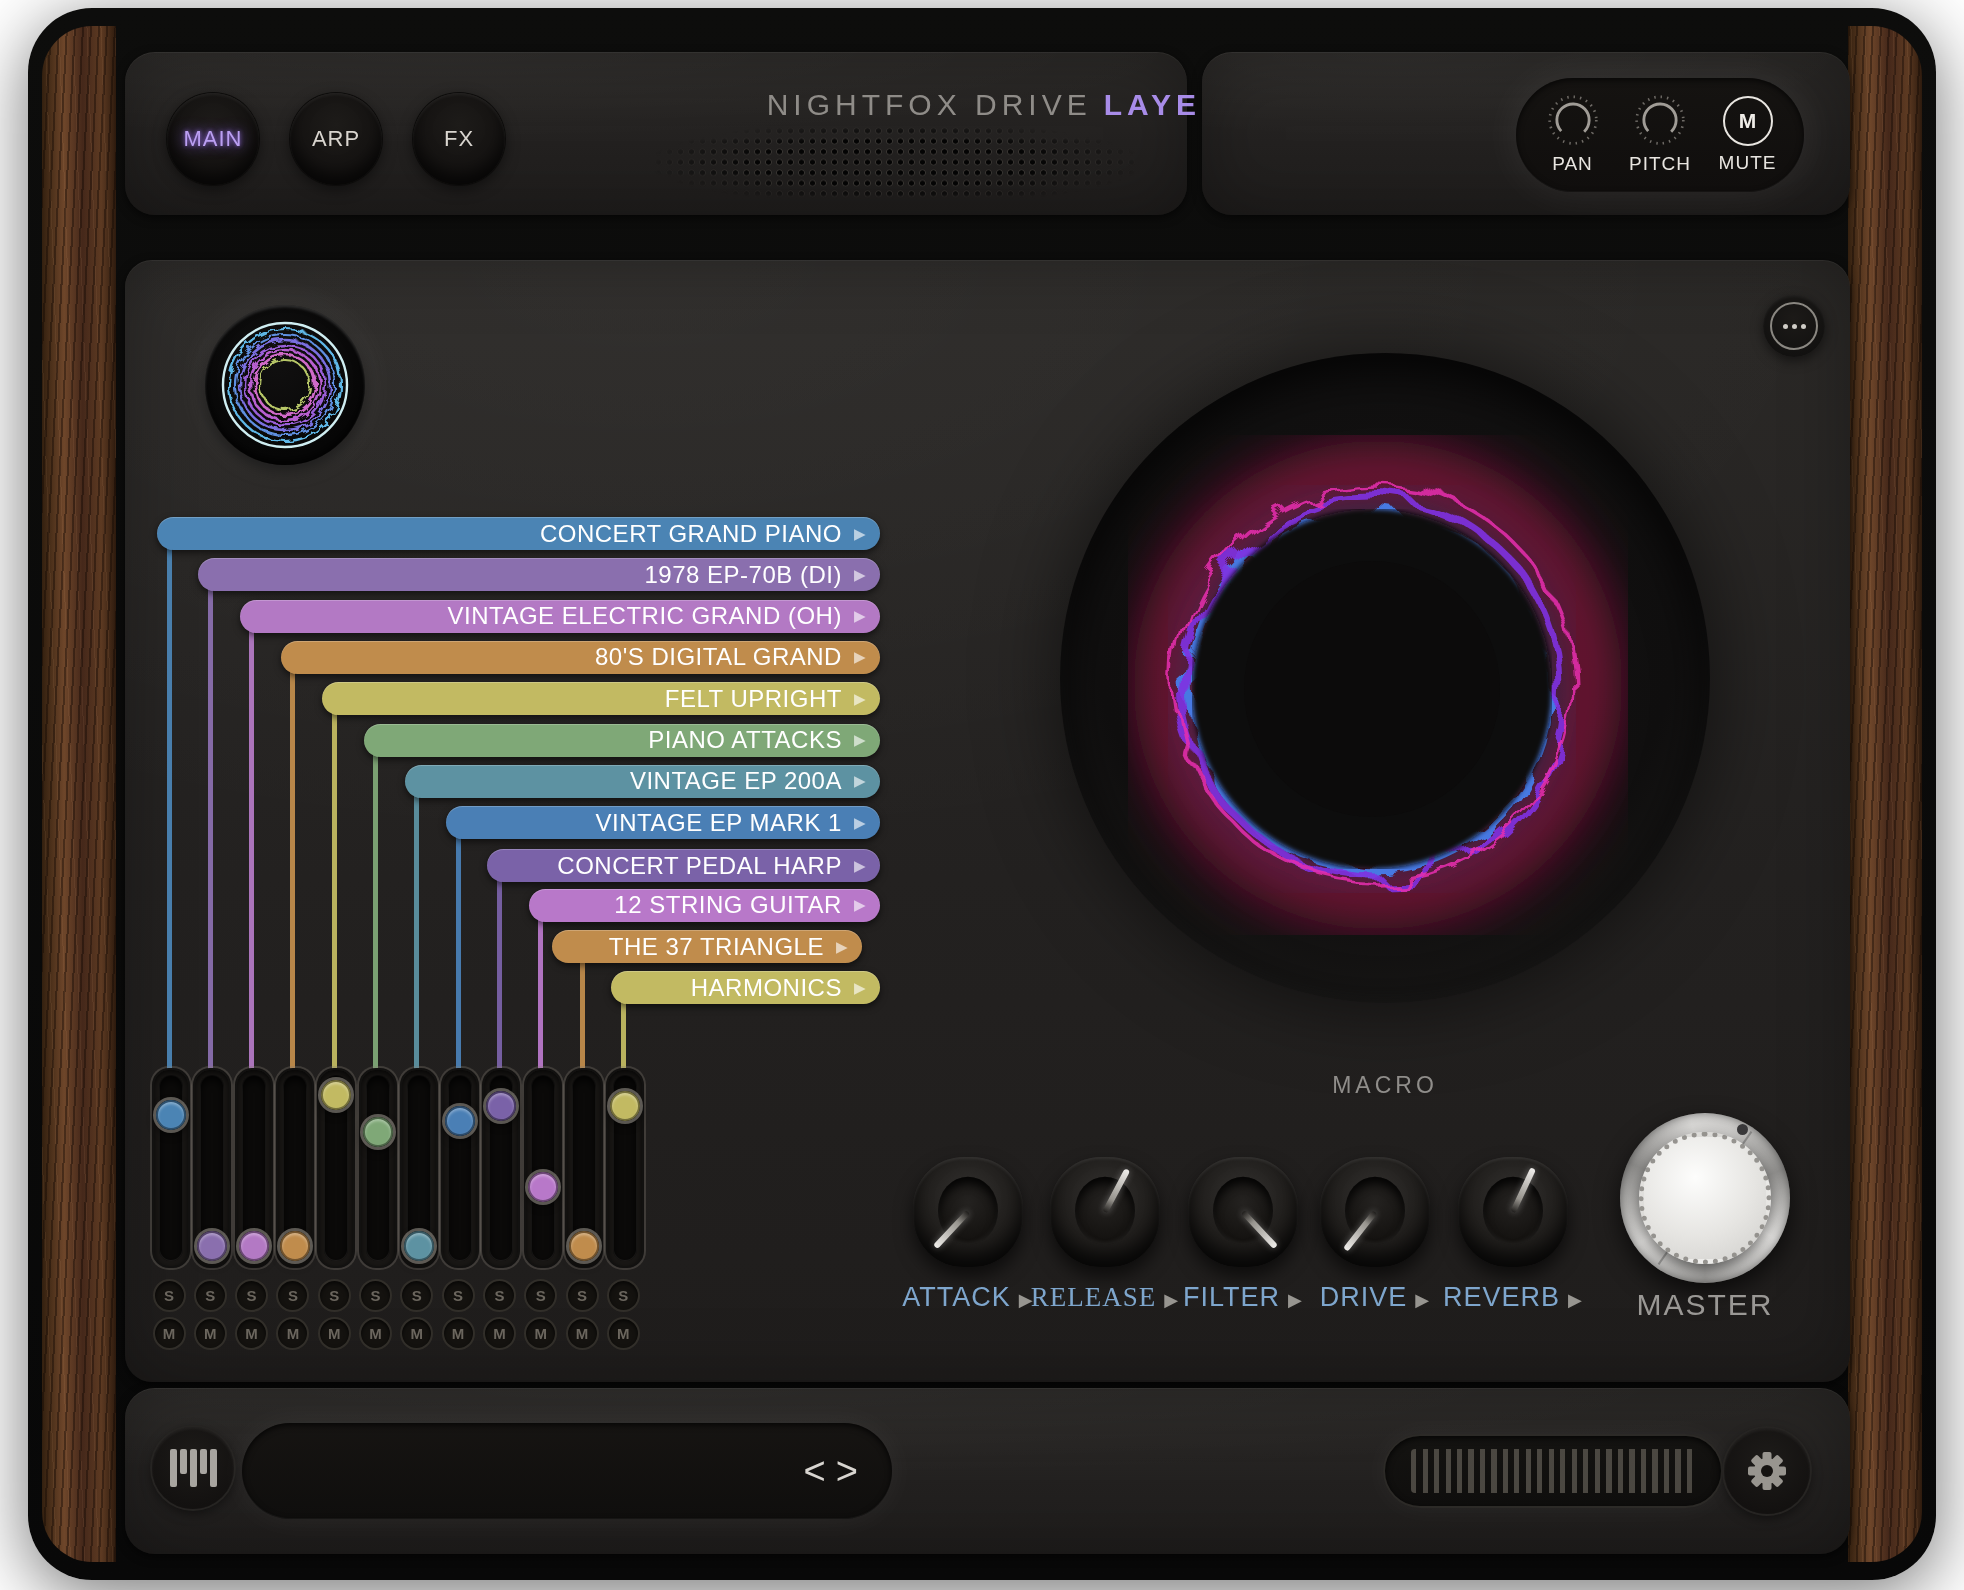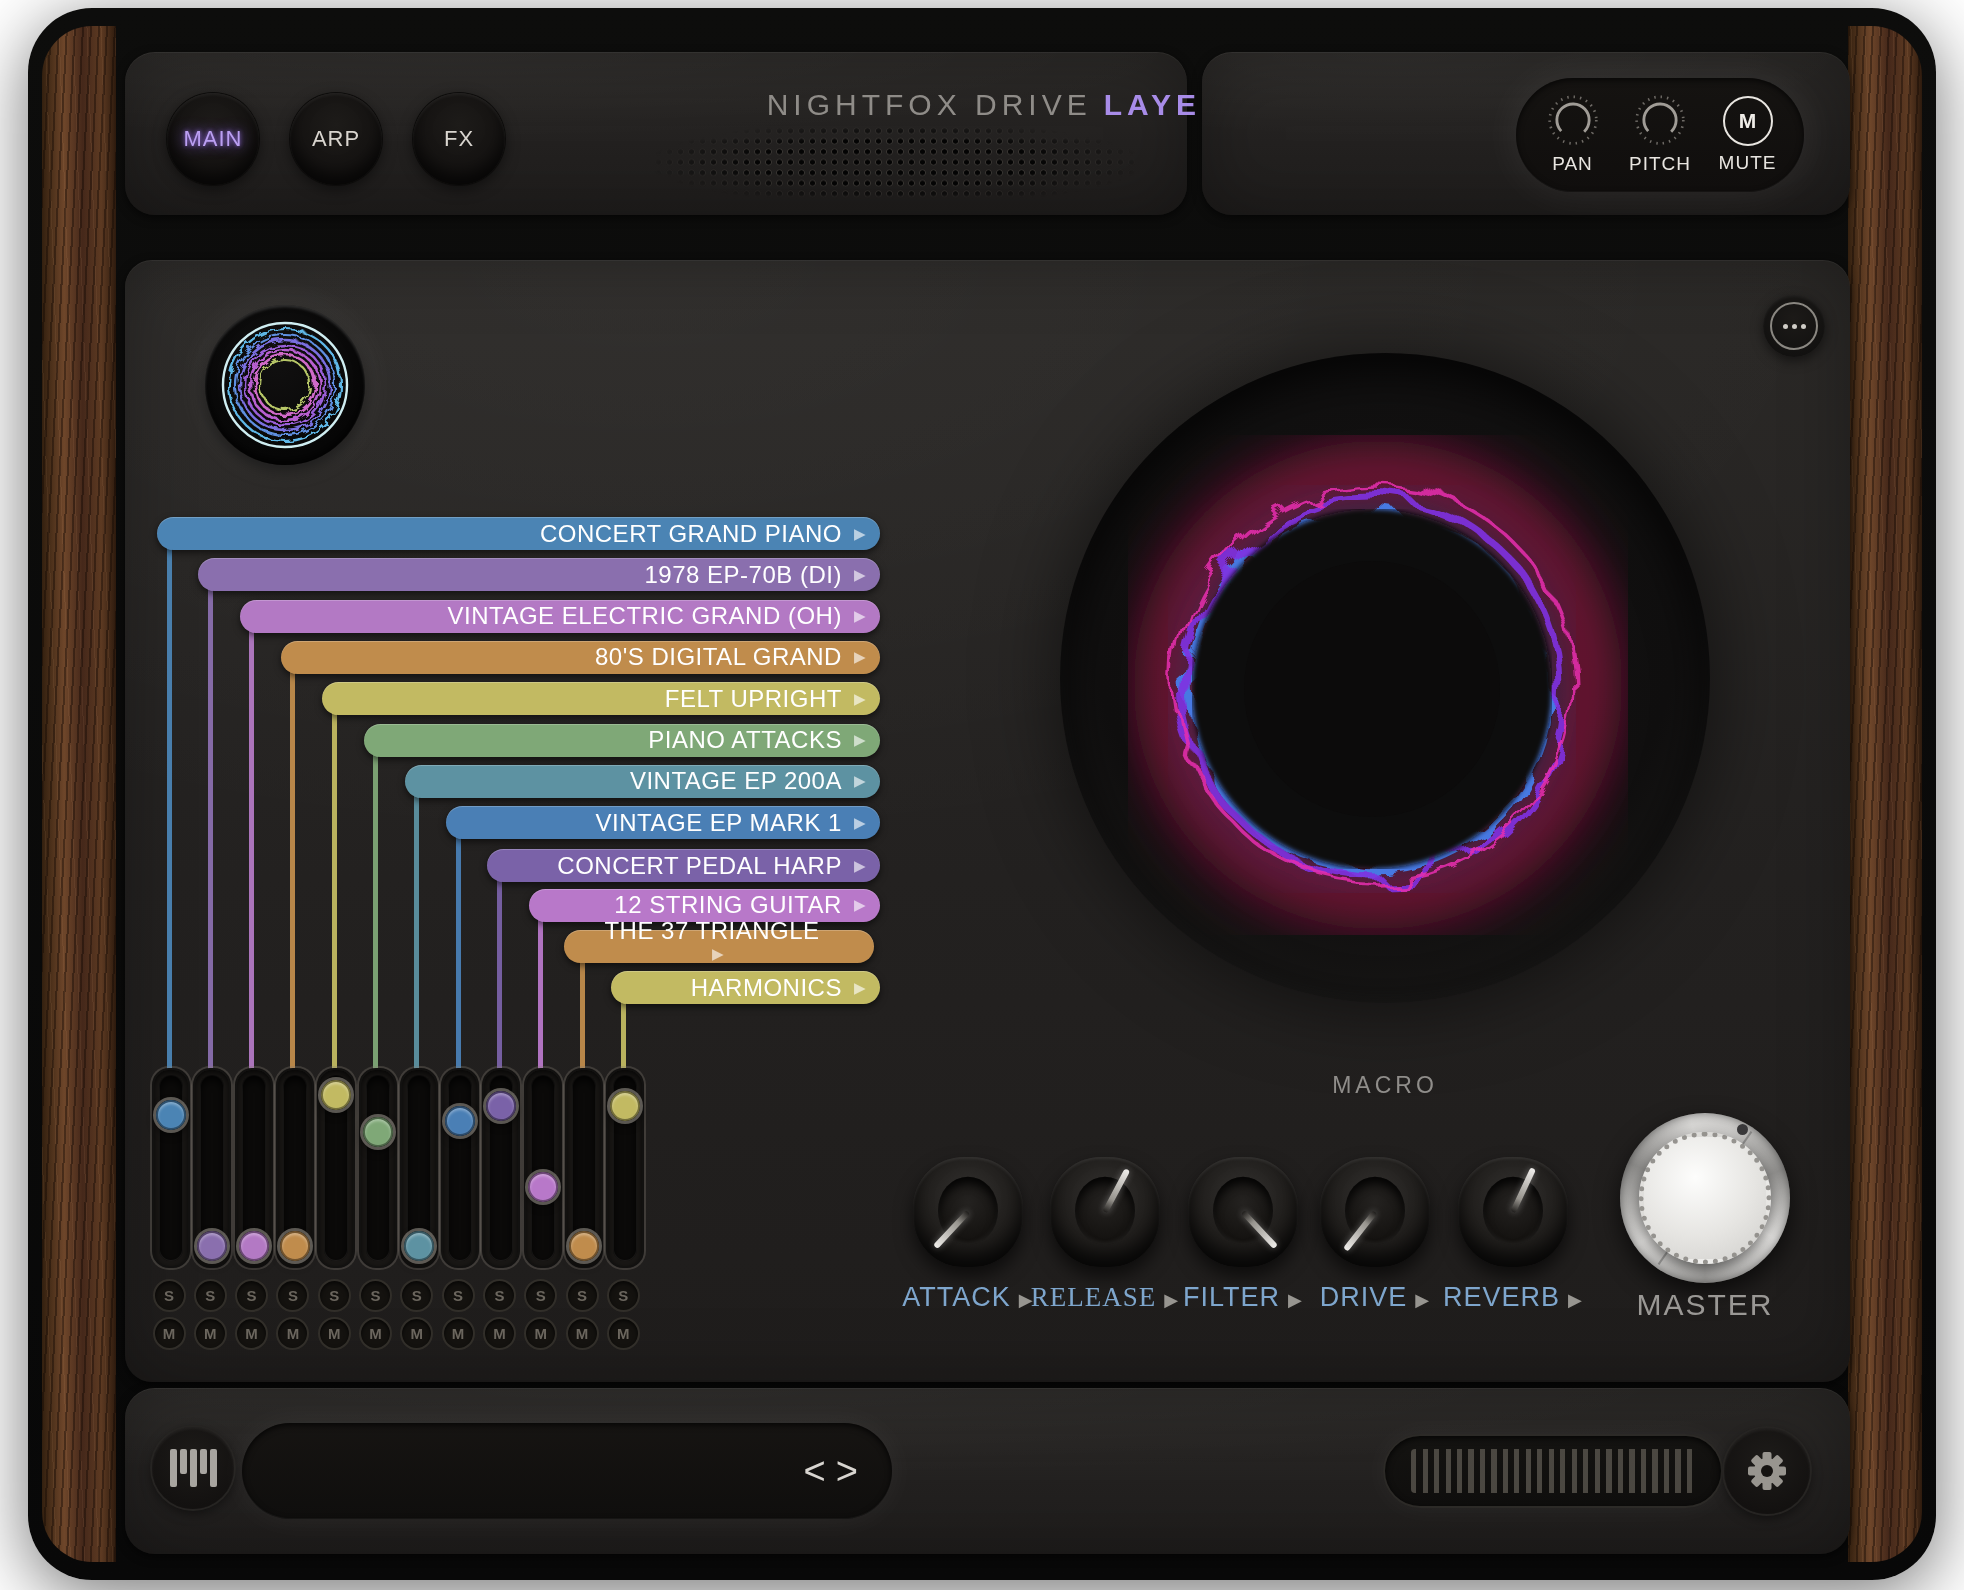"THE 37 TRIANGLE" div.layer-bar { flex-direction: column -> none; left: 439px -> 427px }
